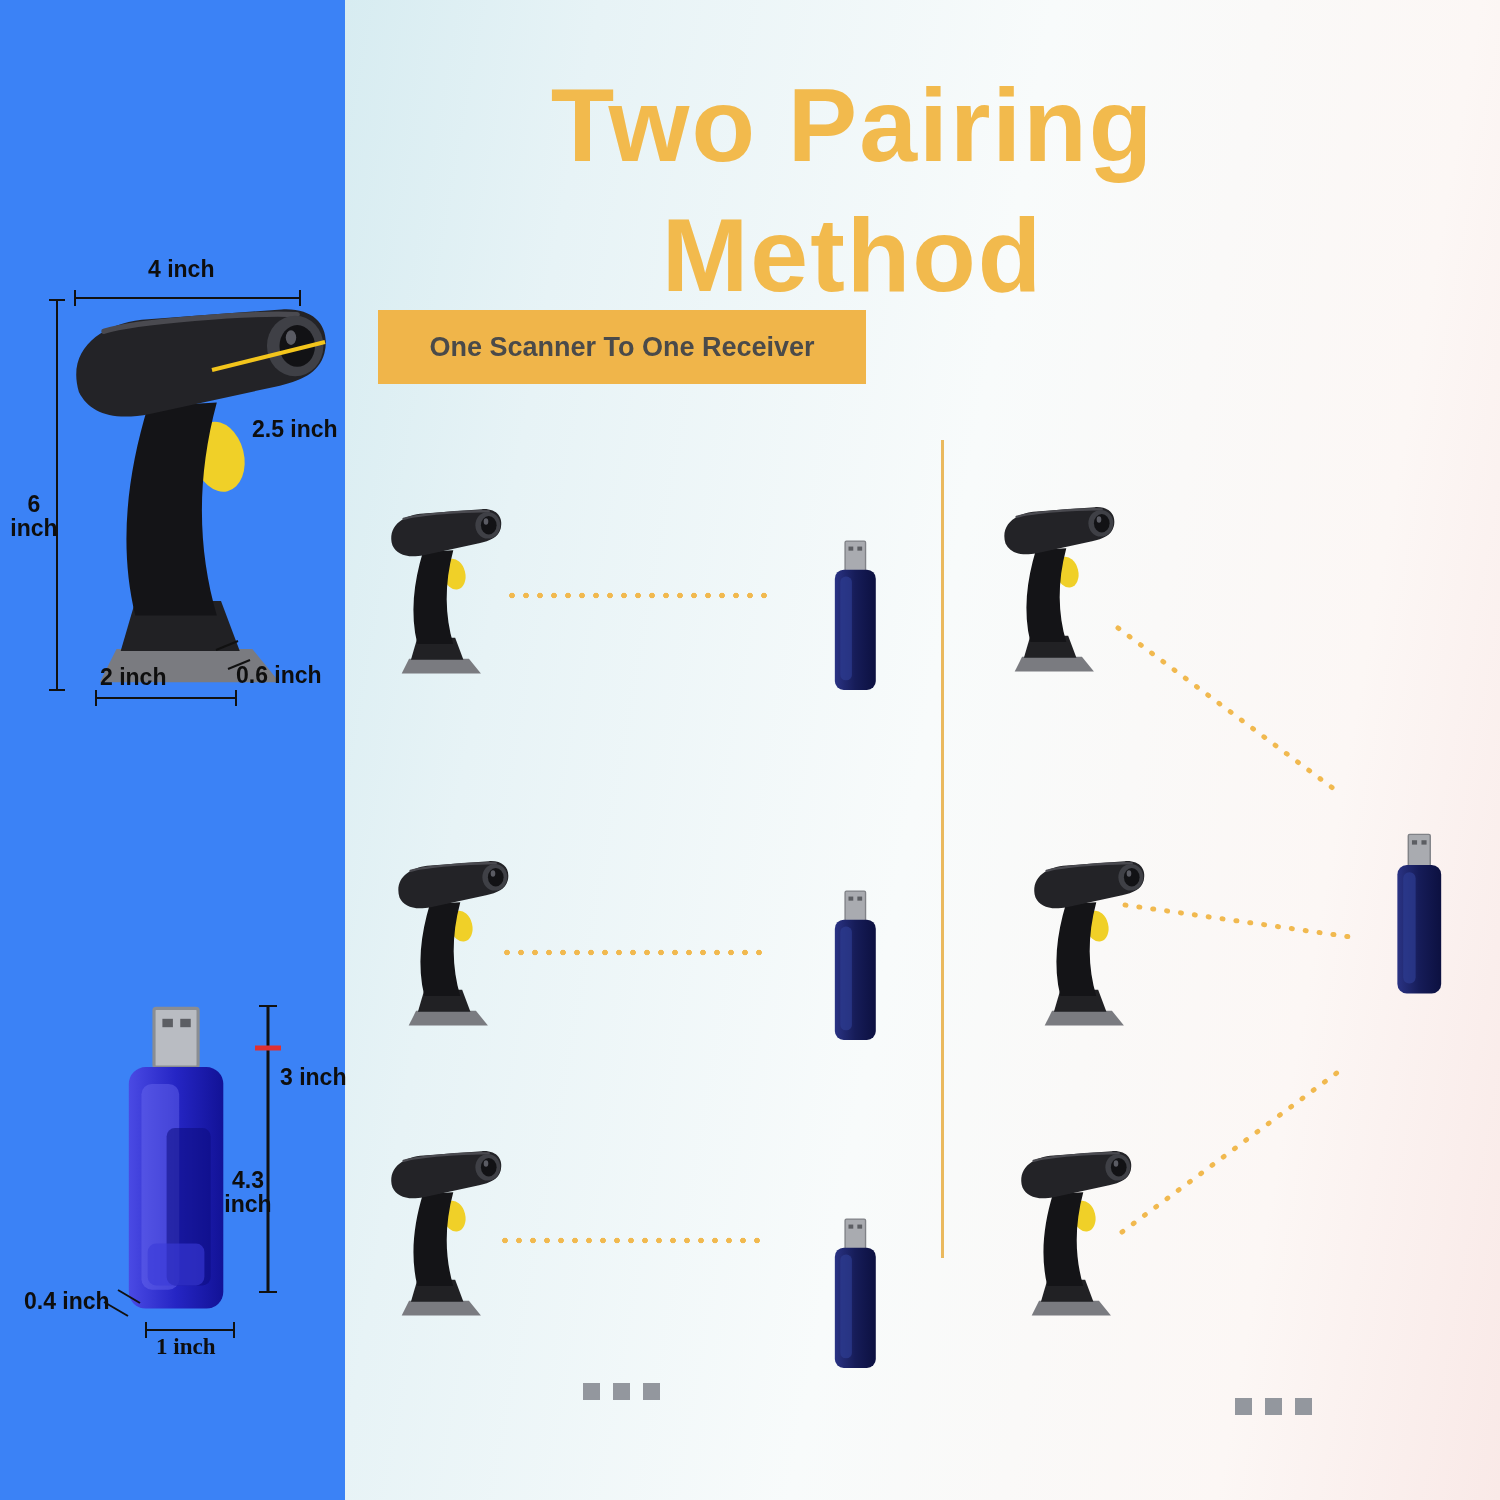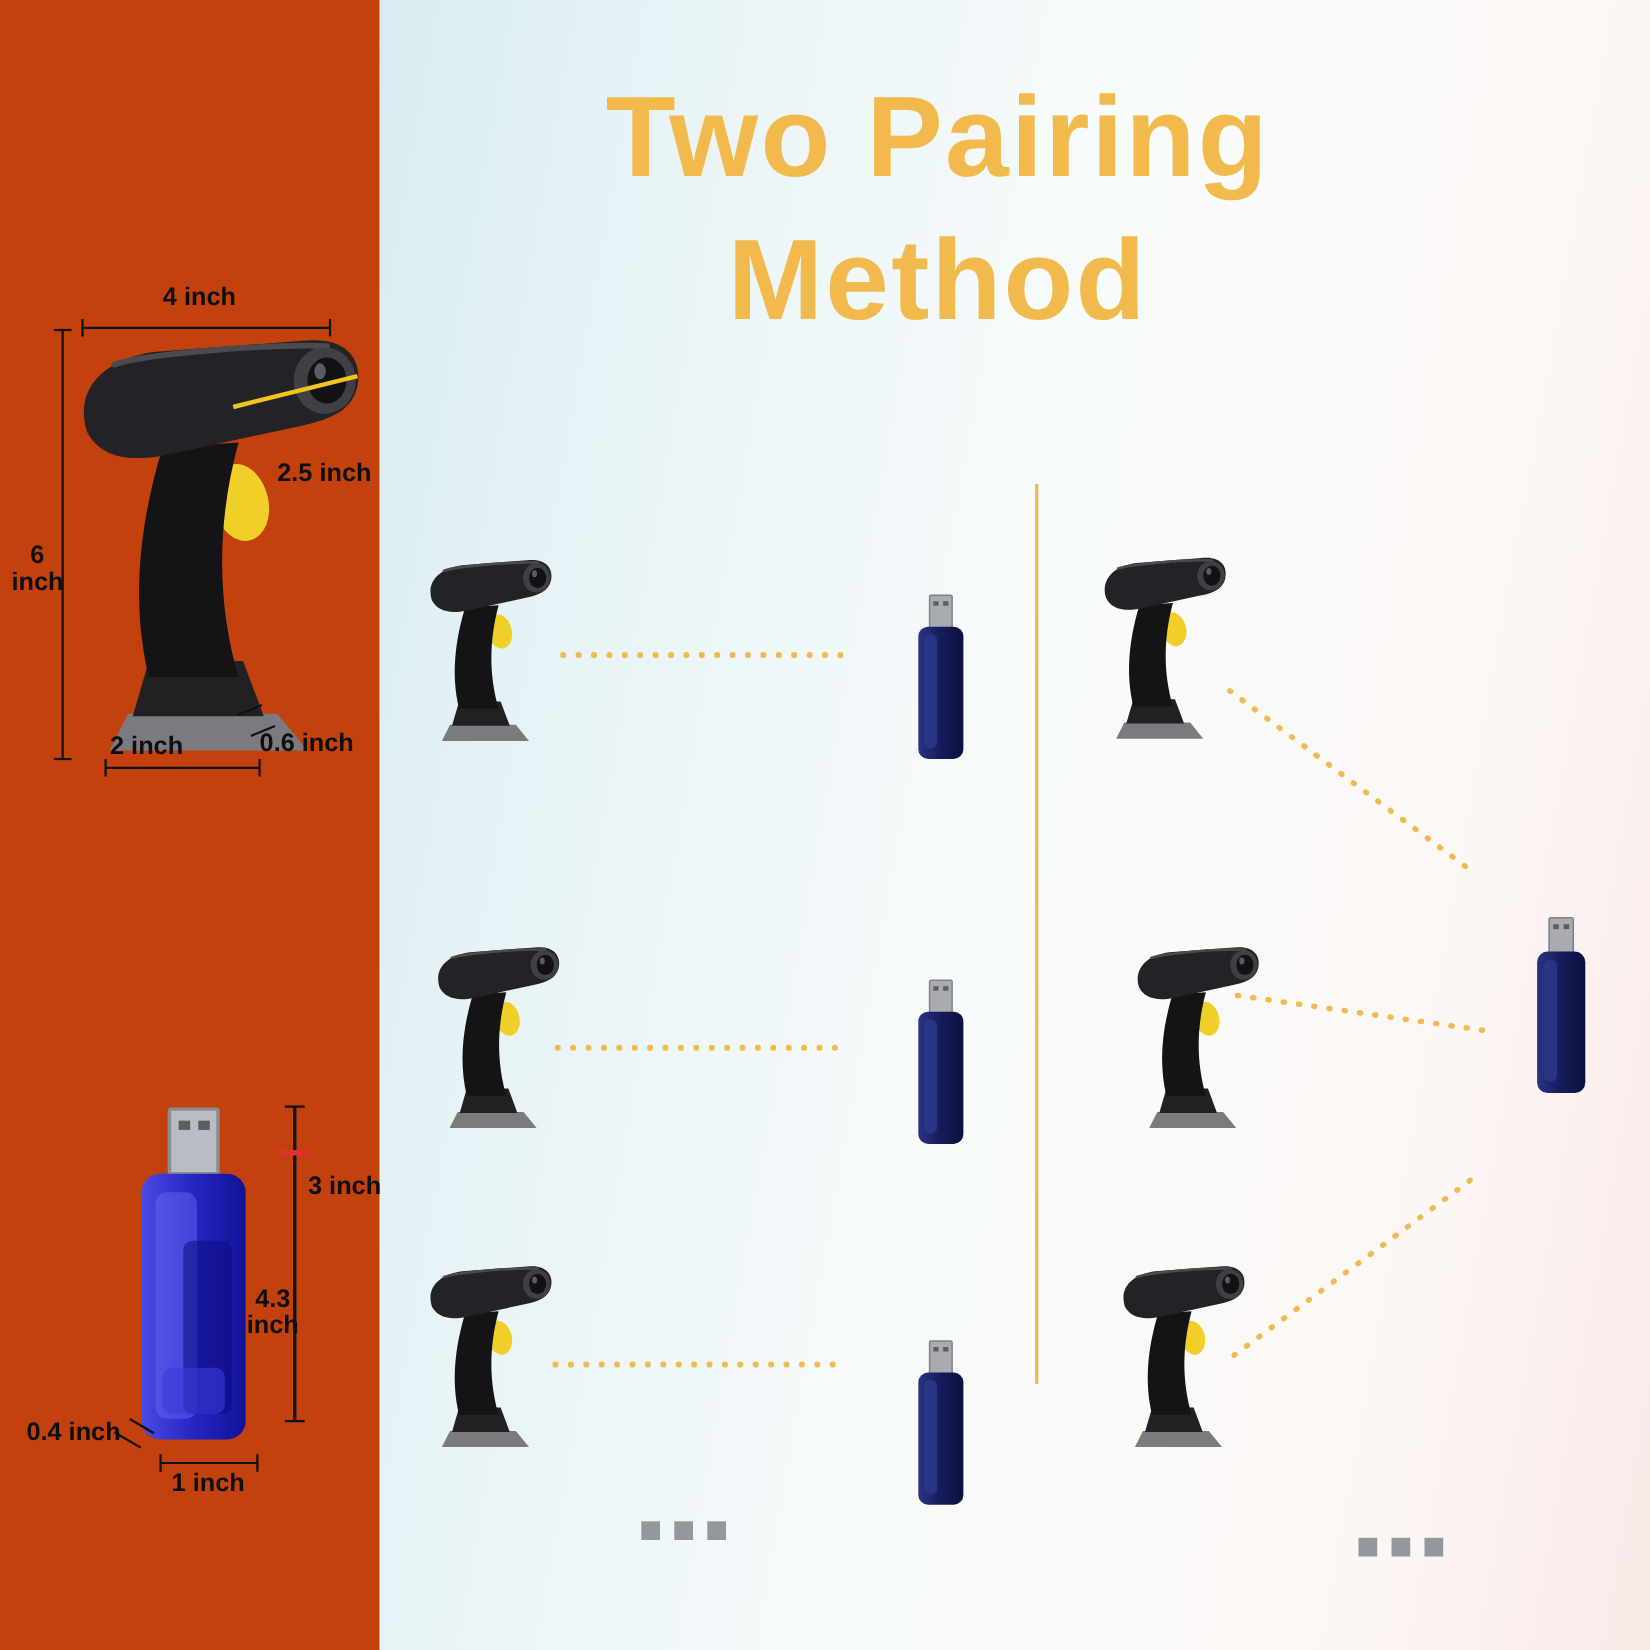"4 inch" .left-panel { background: #c2410c -> #3b82f6 }
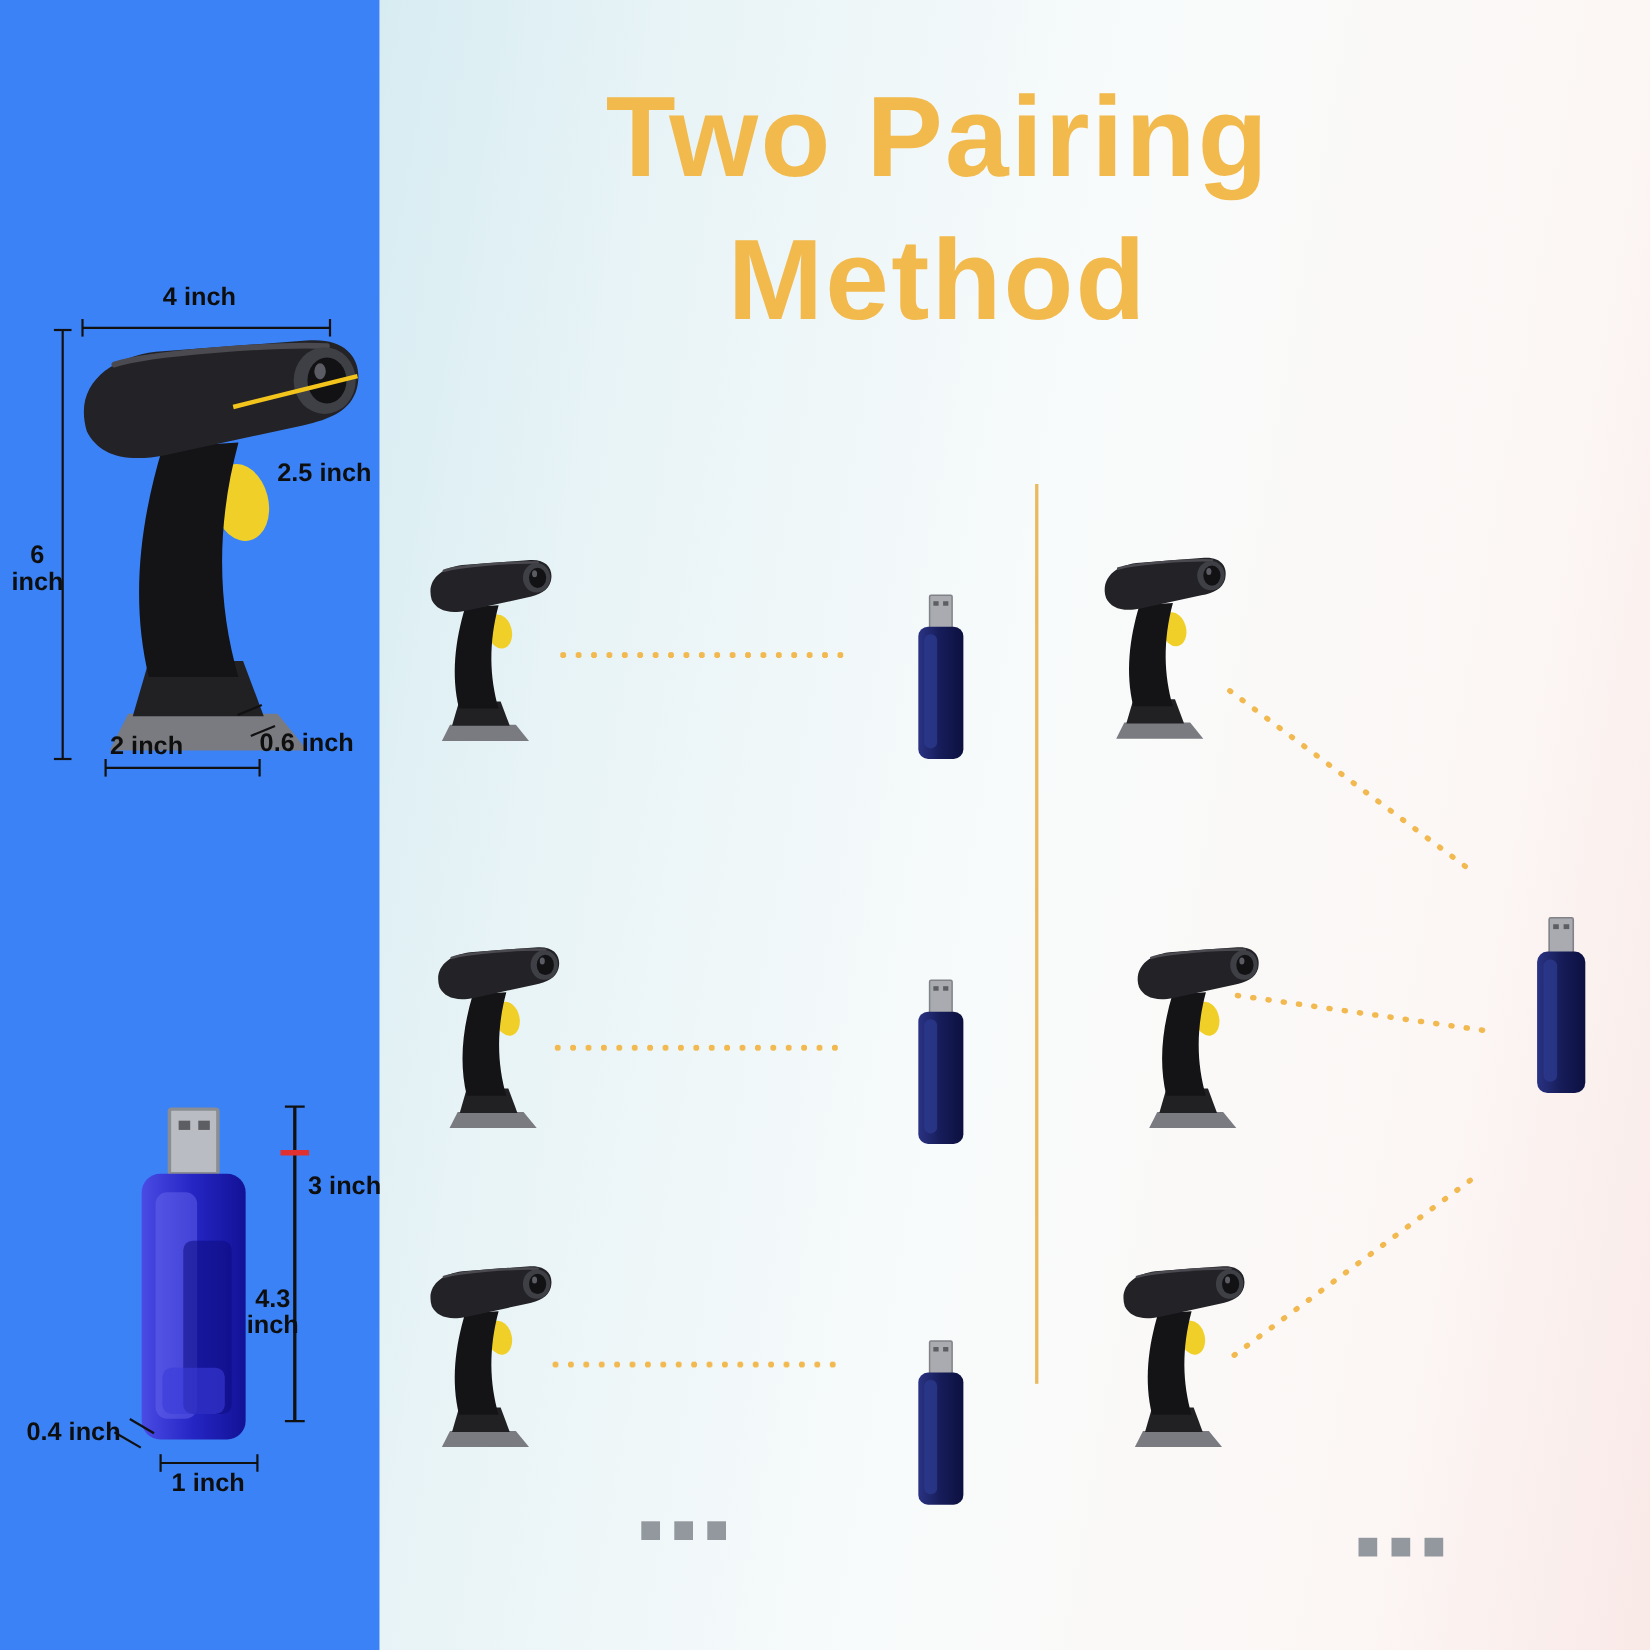"One Scanner To One Receiver" div.banner { html: none -> <div>One Scanner To One Receiver</div> }
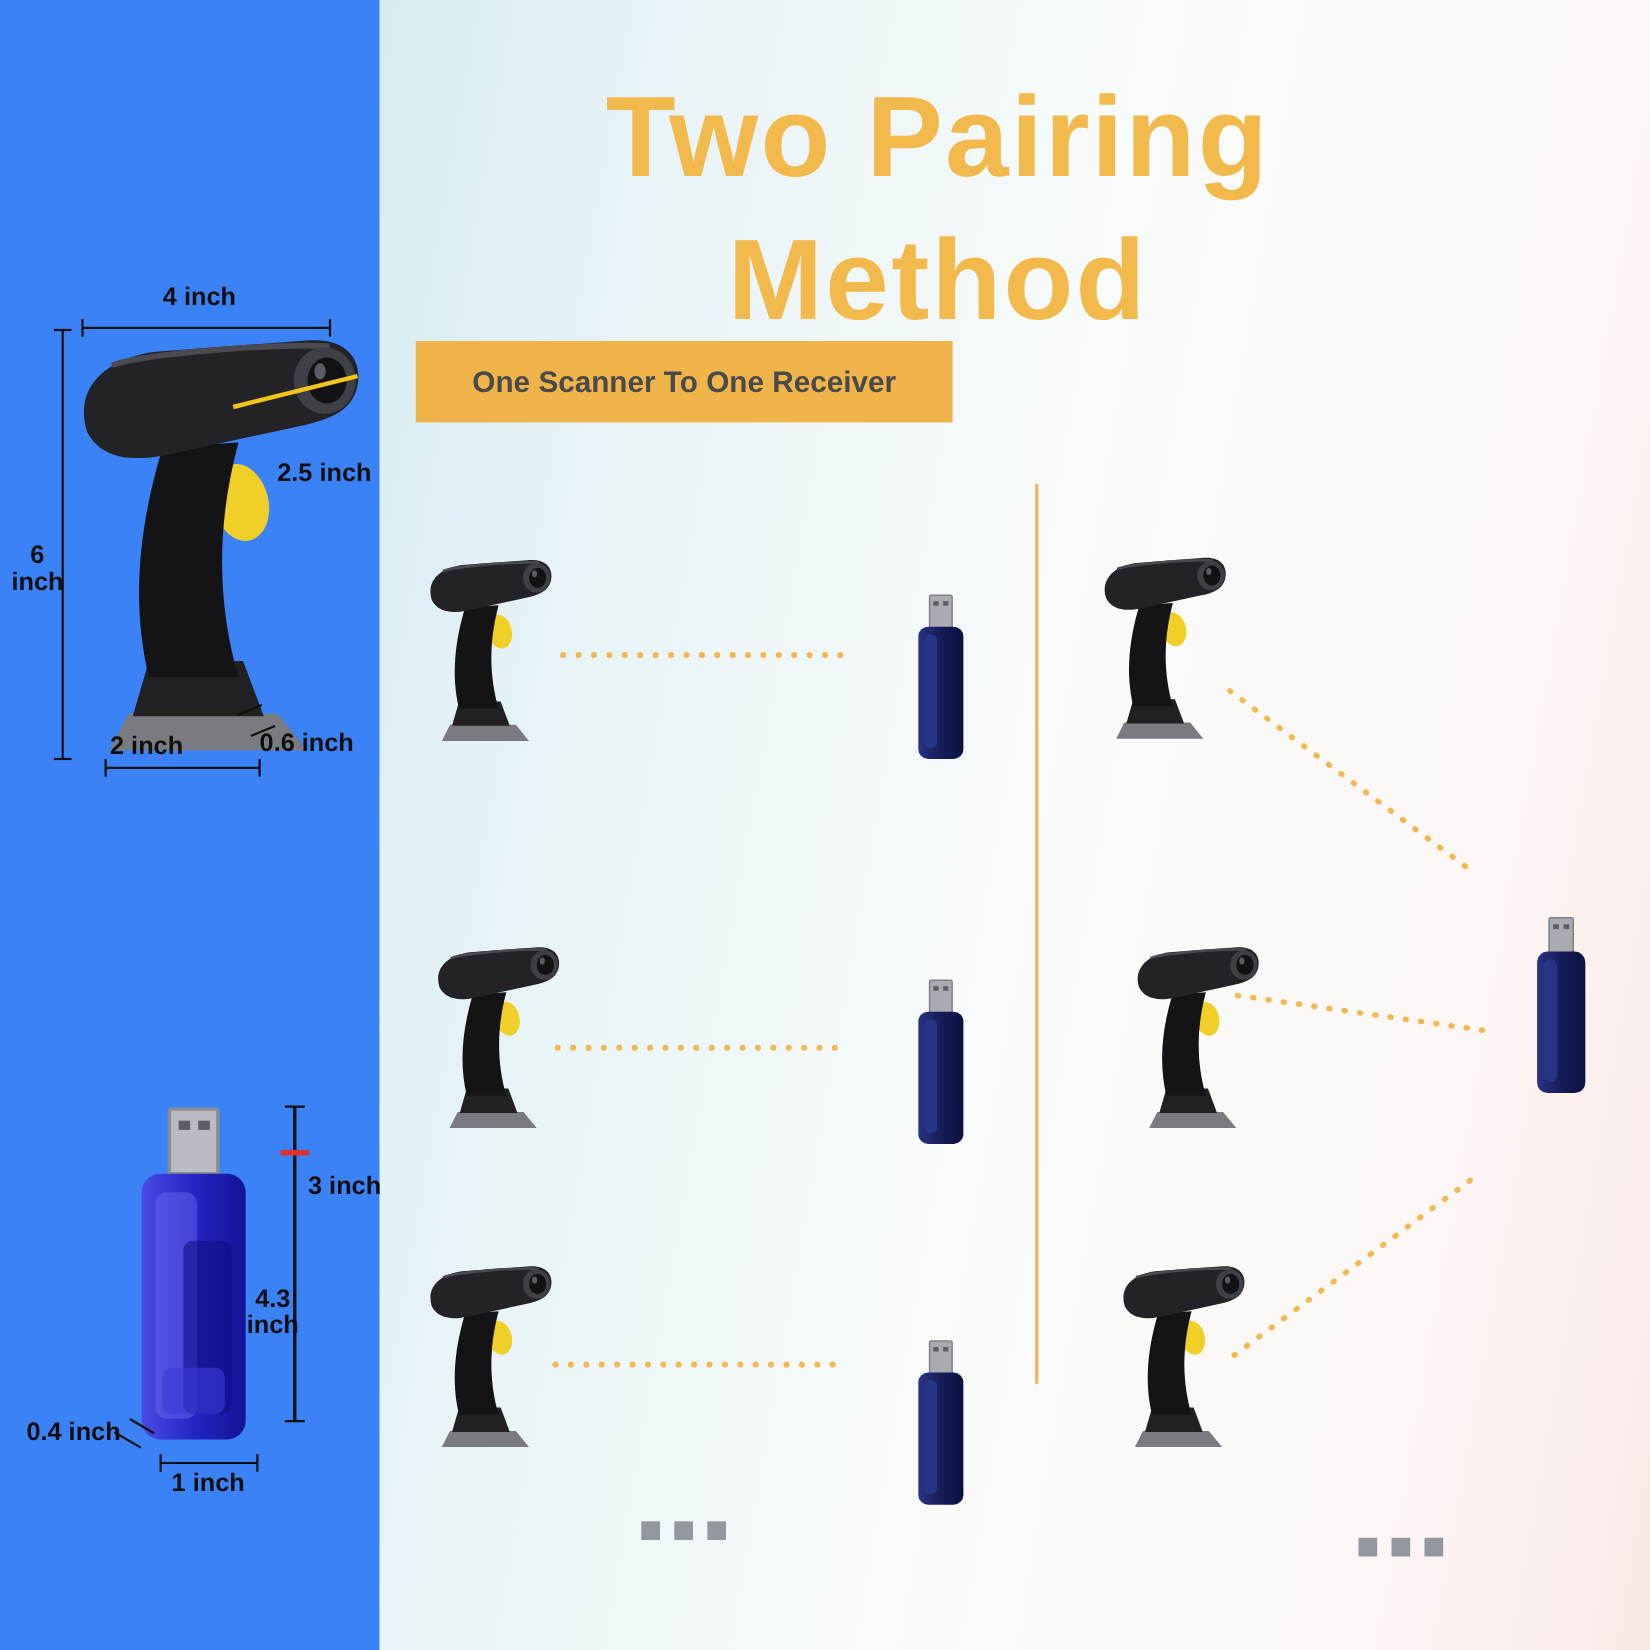"1 inch" .l-r1 { font-family: none -> Liberation Serif, serif }
